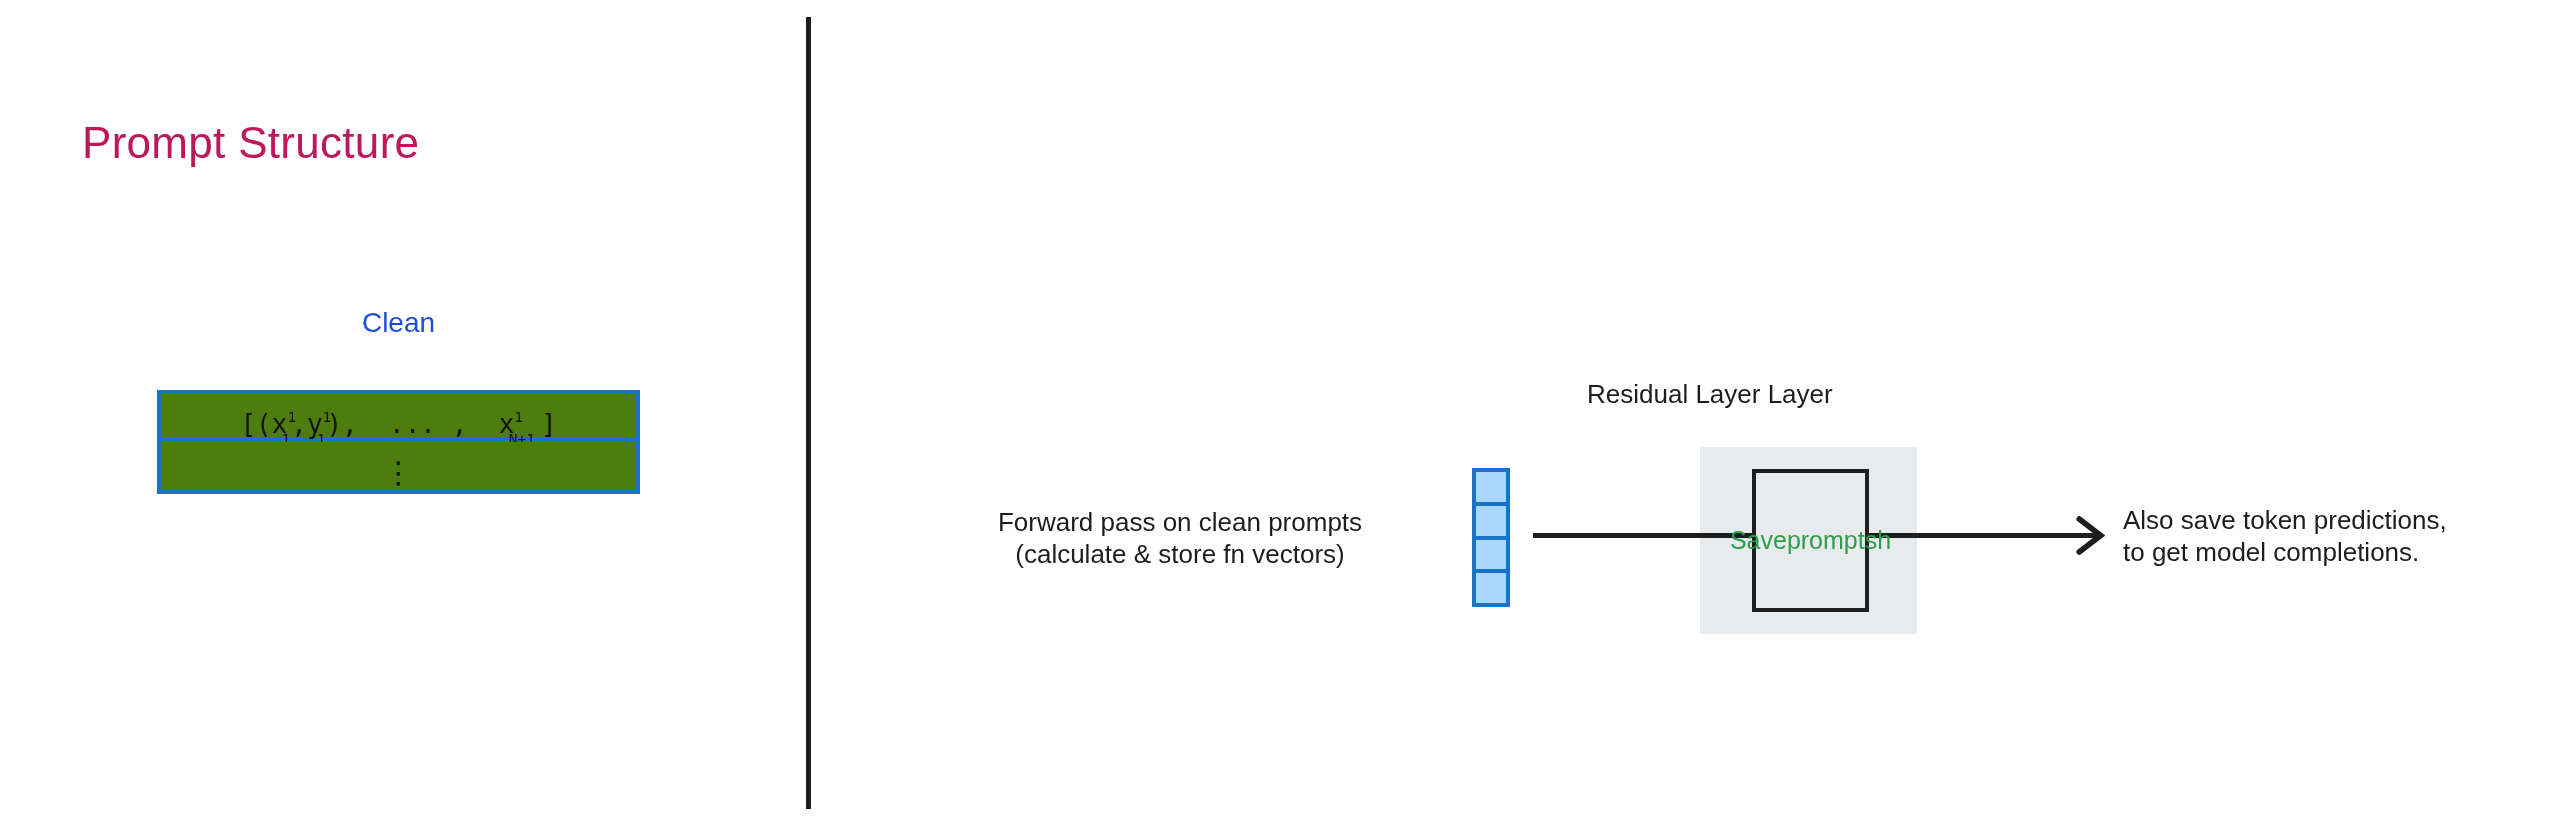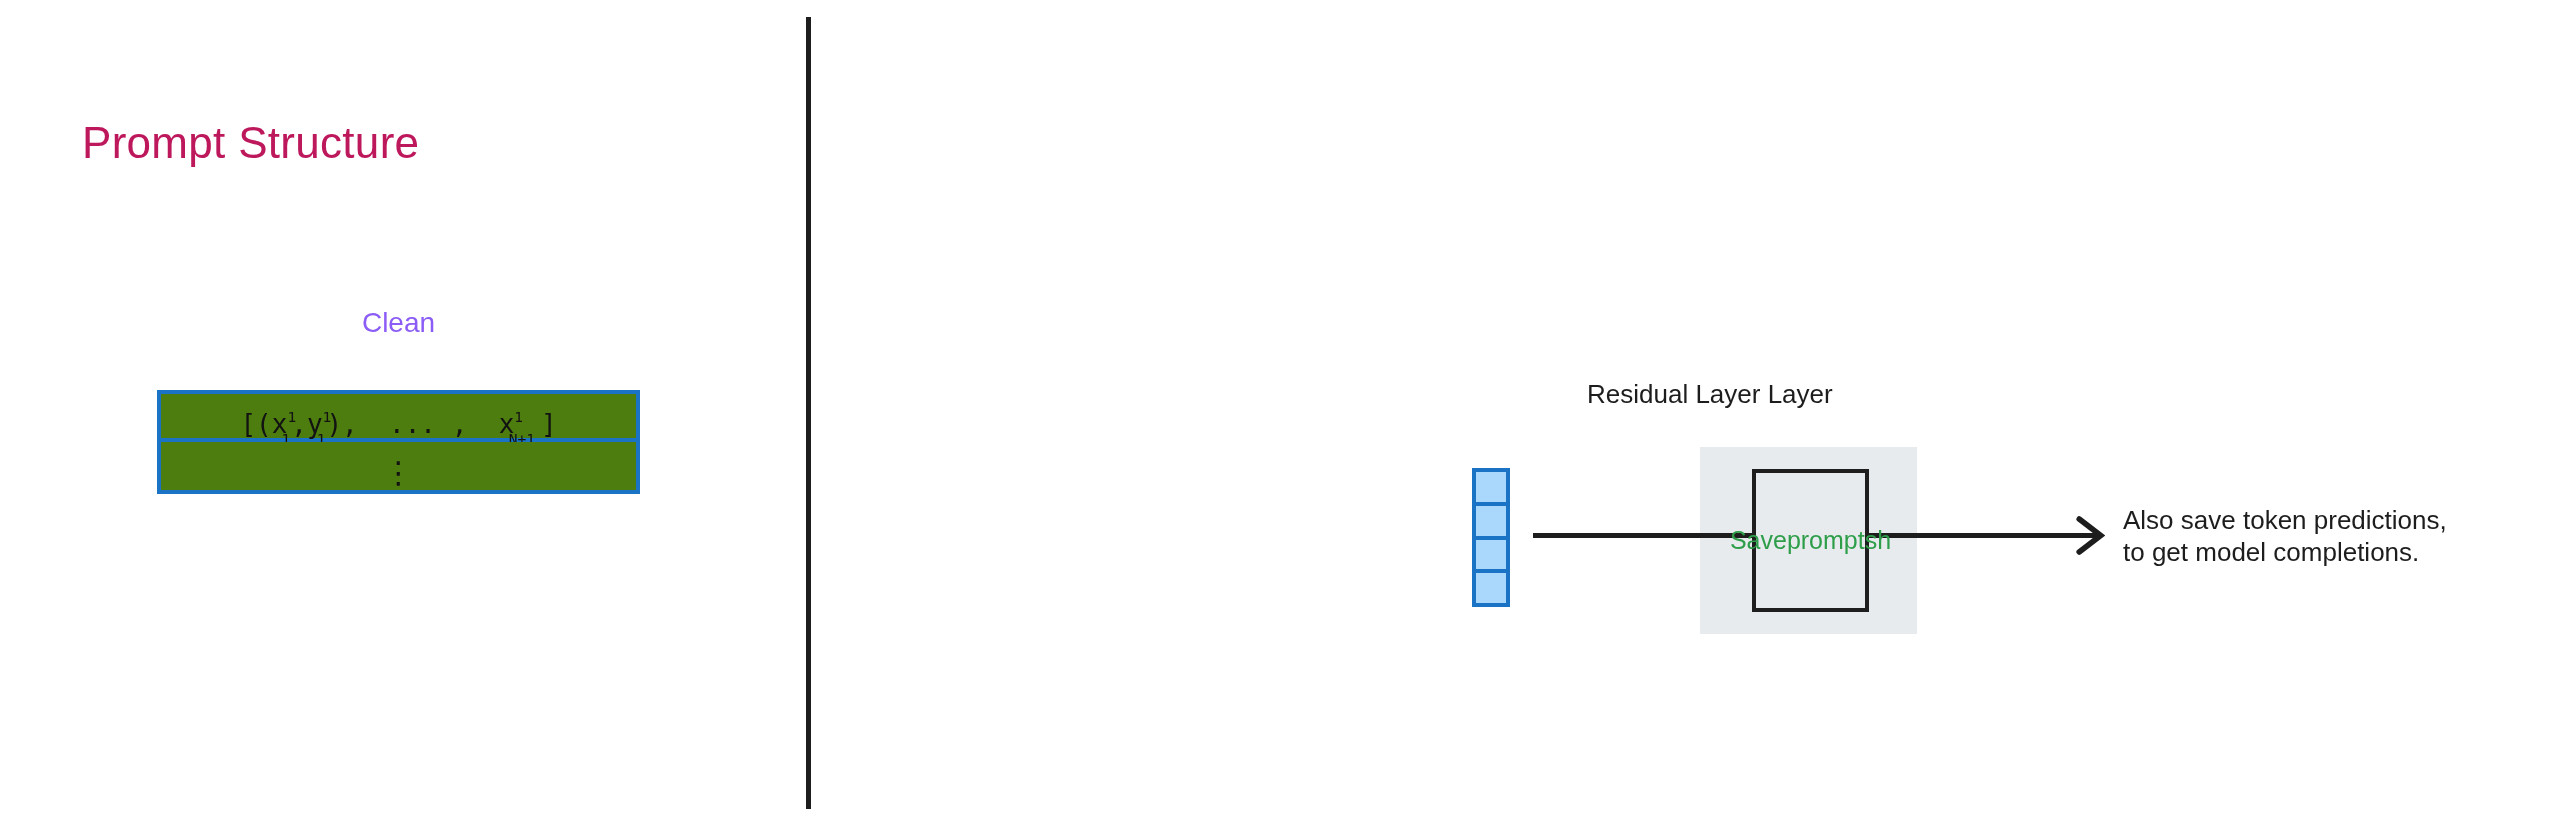"Clean" #clean-label { color: #8b5cf6 -> #1d4ed8 }
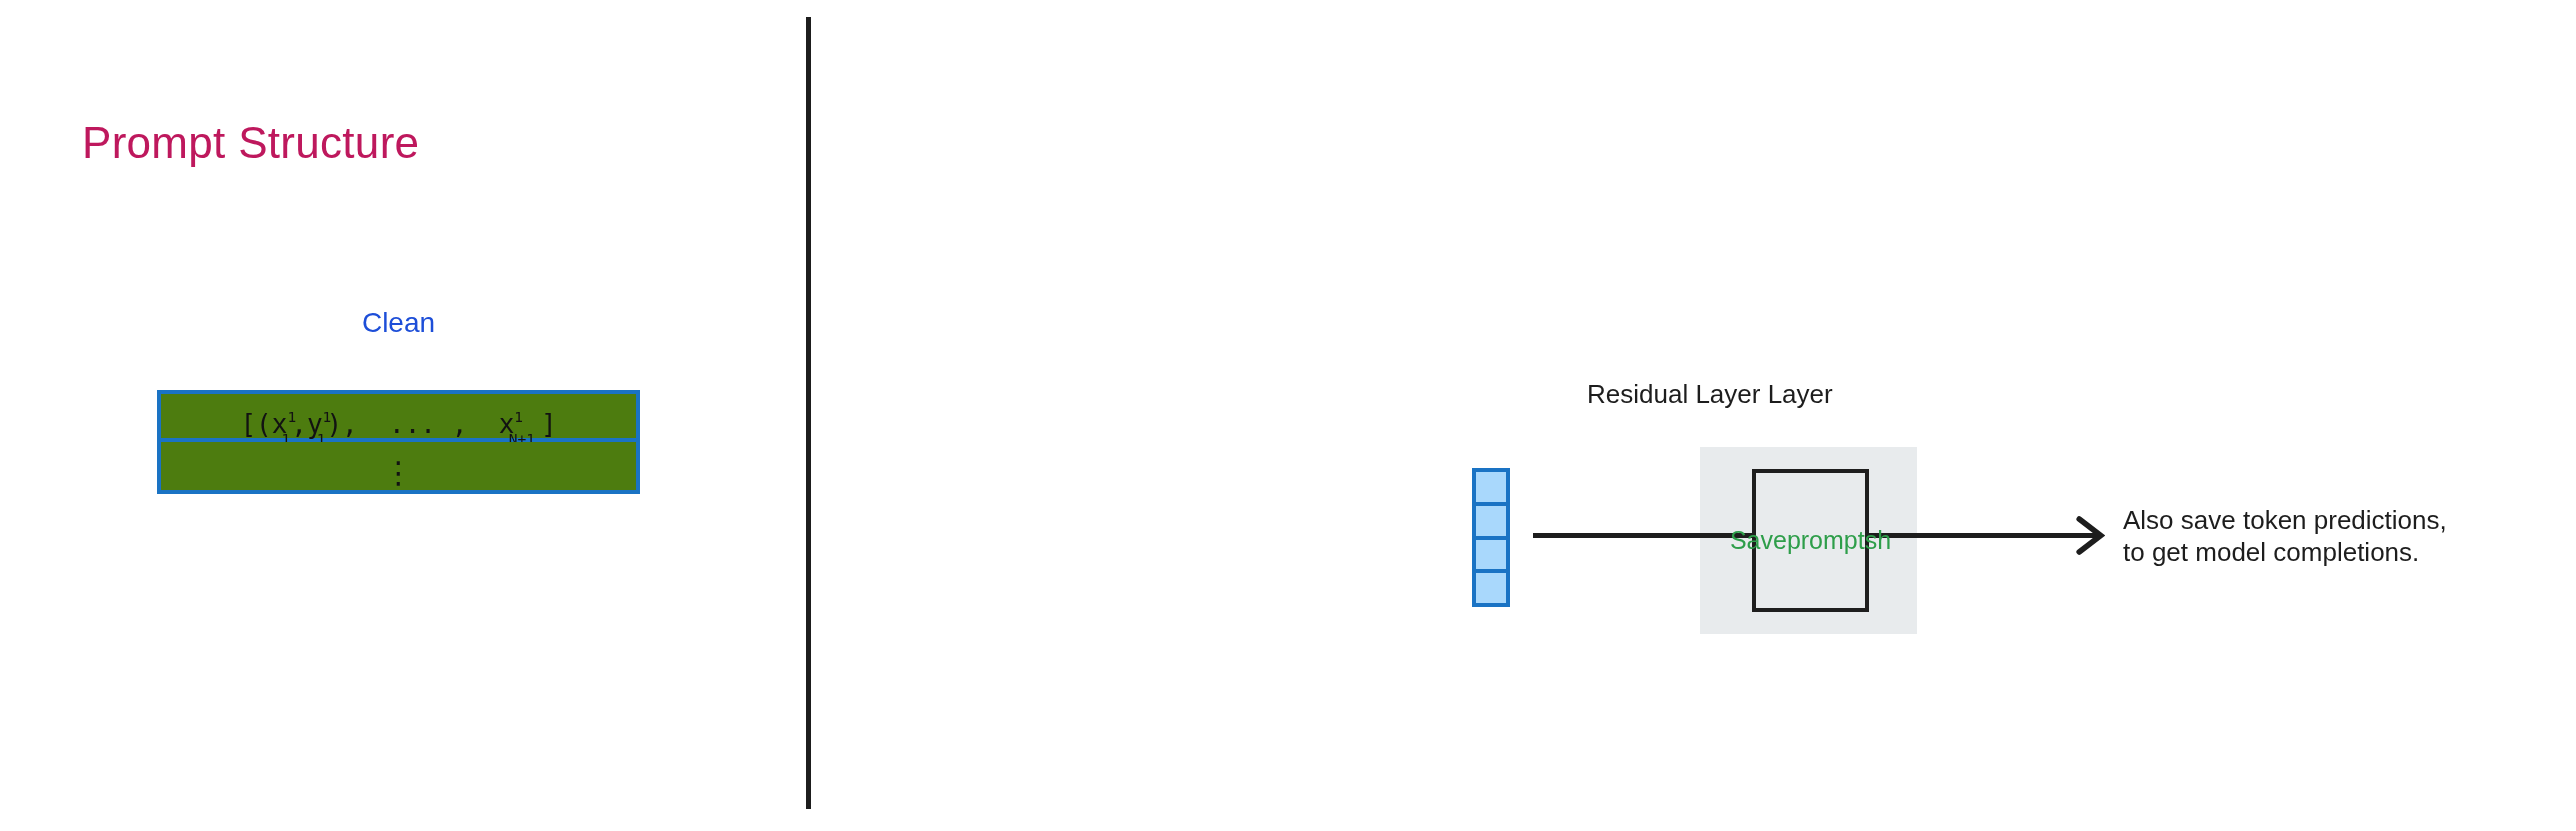"Forward pass on clean prompts" div { html: none -> <div> <div>Forward pass on clean prompts</div> <div>(calculate &amp; store fn vectors)</div> </div> }
